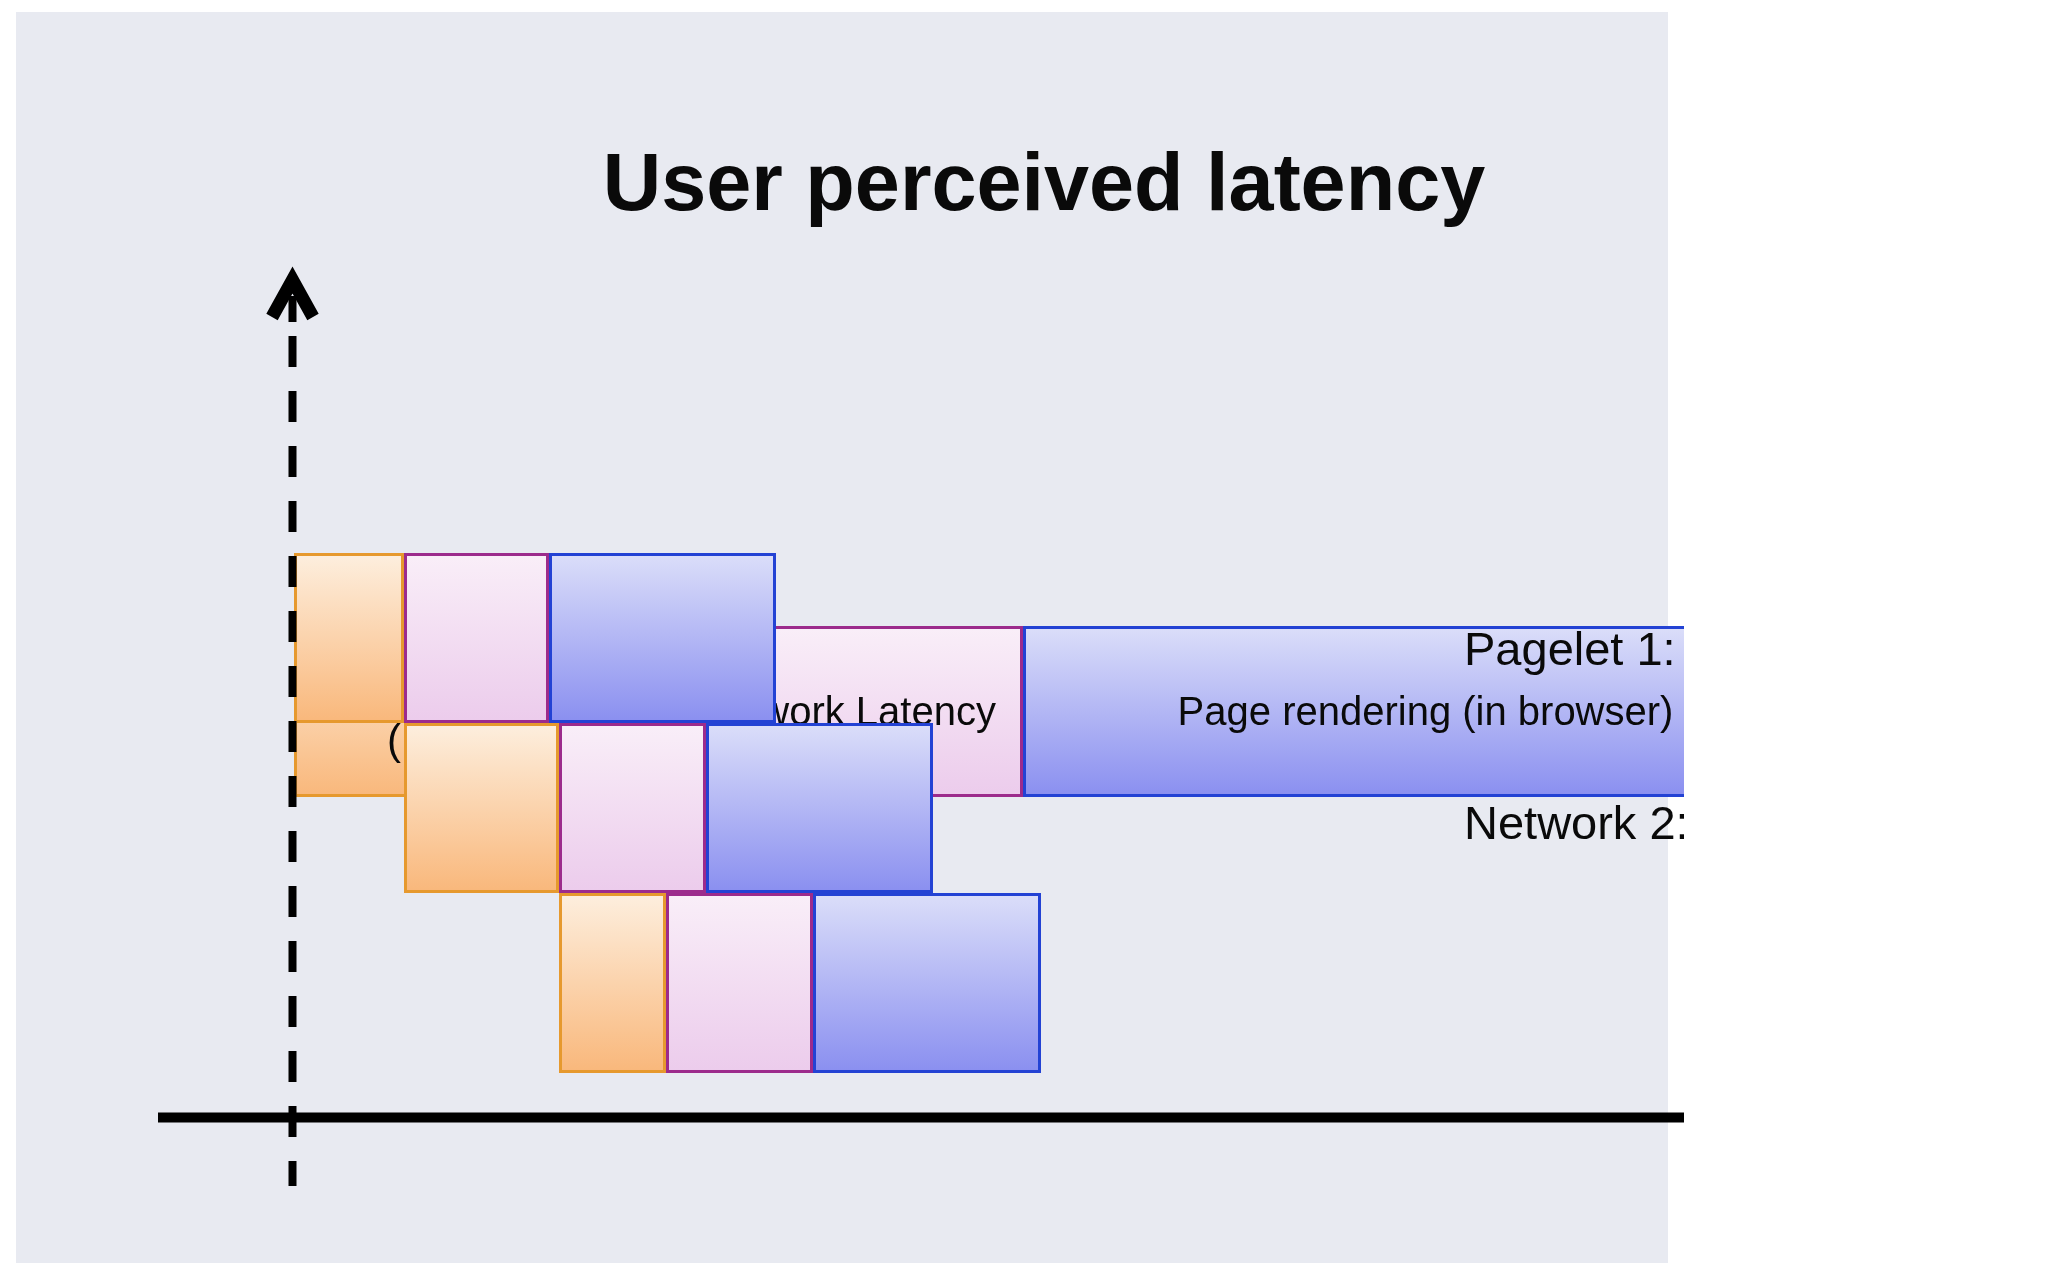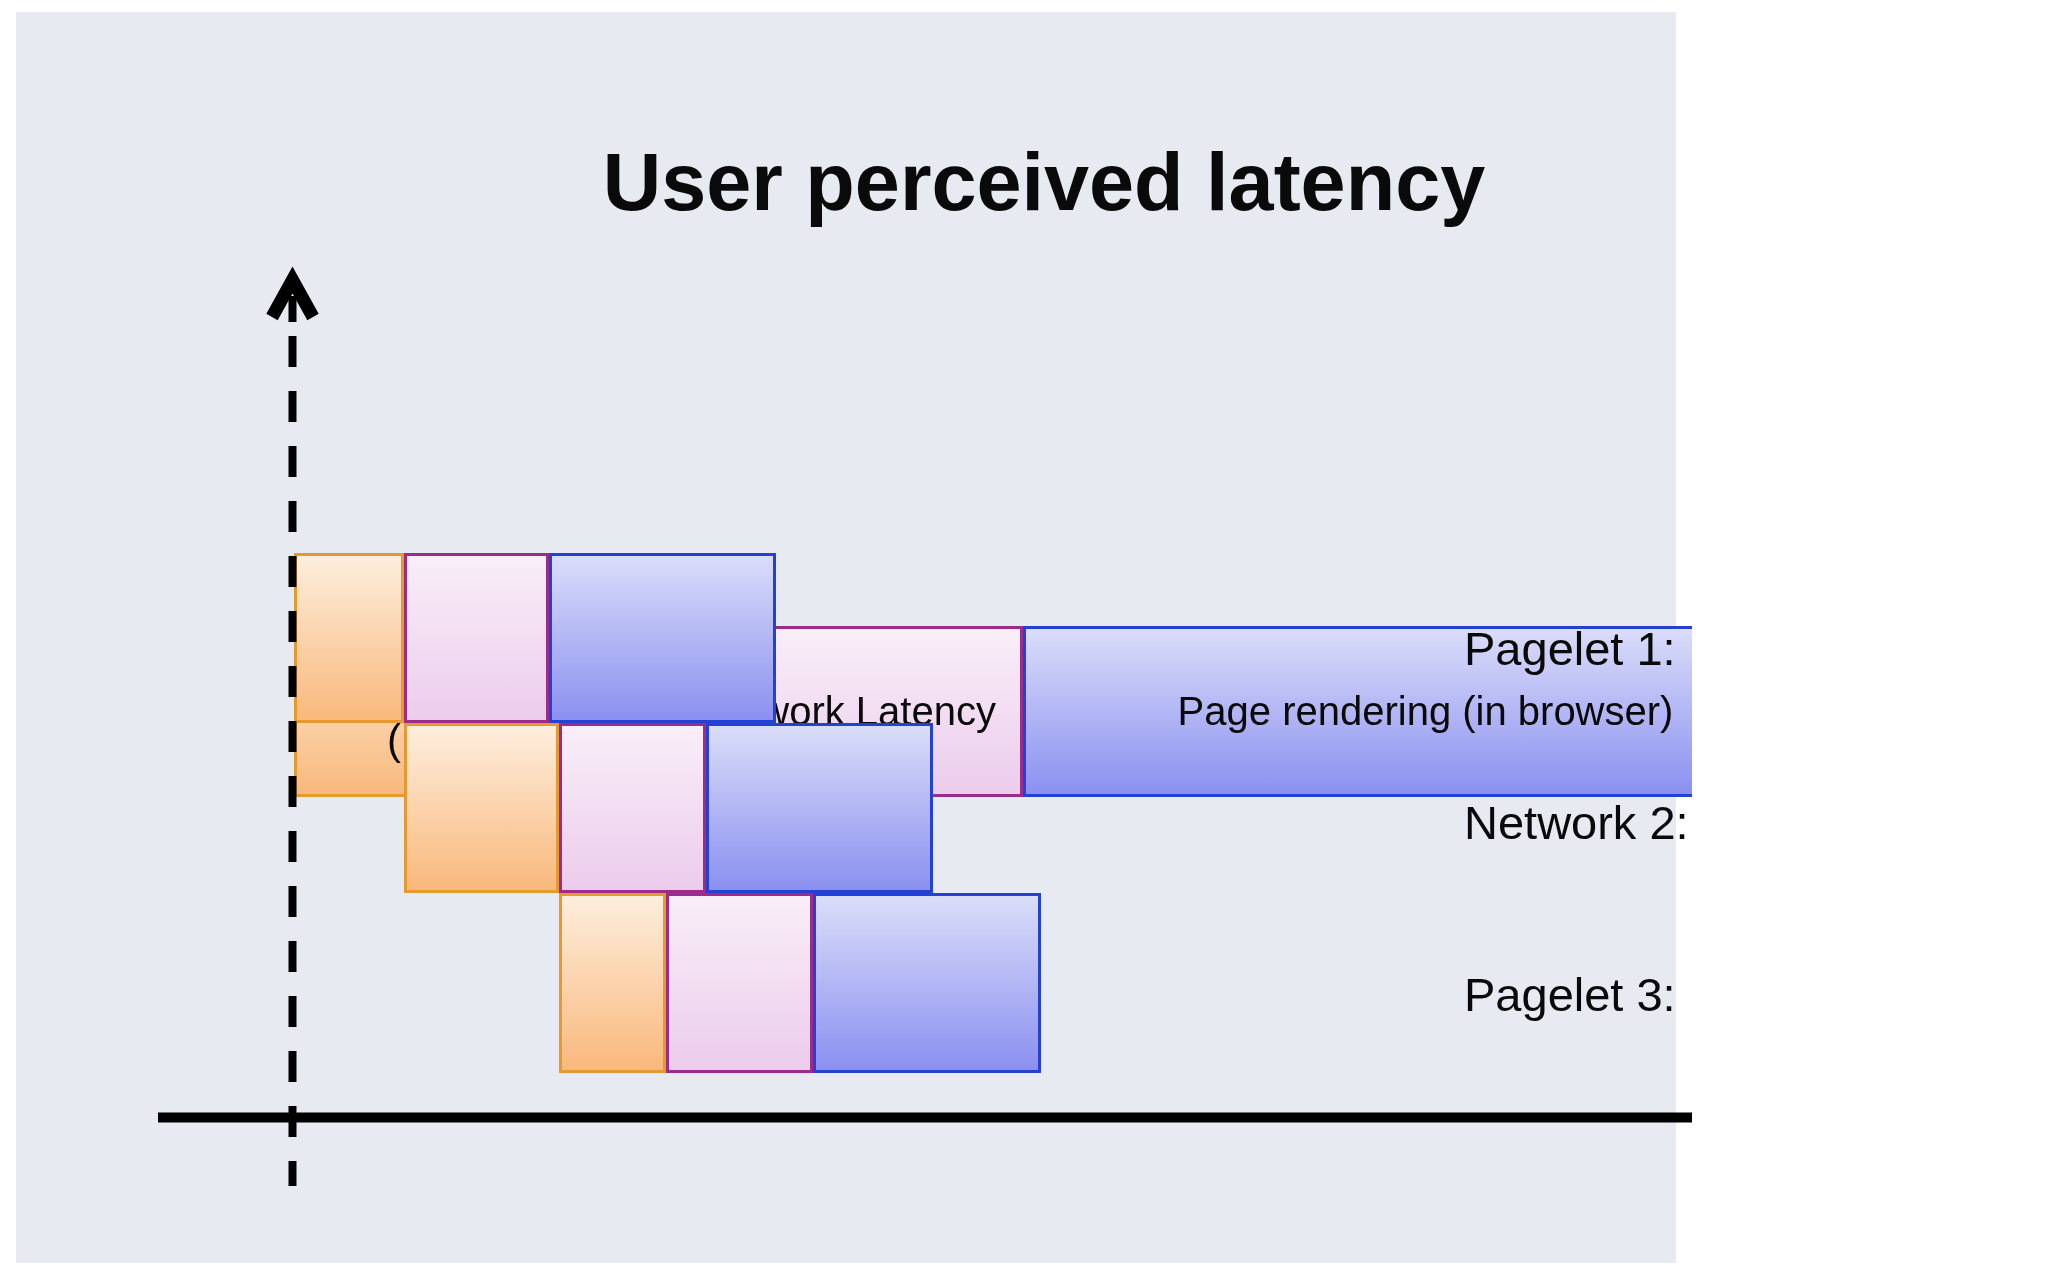"User perceived latency" #stage { padding-left: 8px -> none }
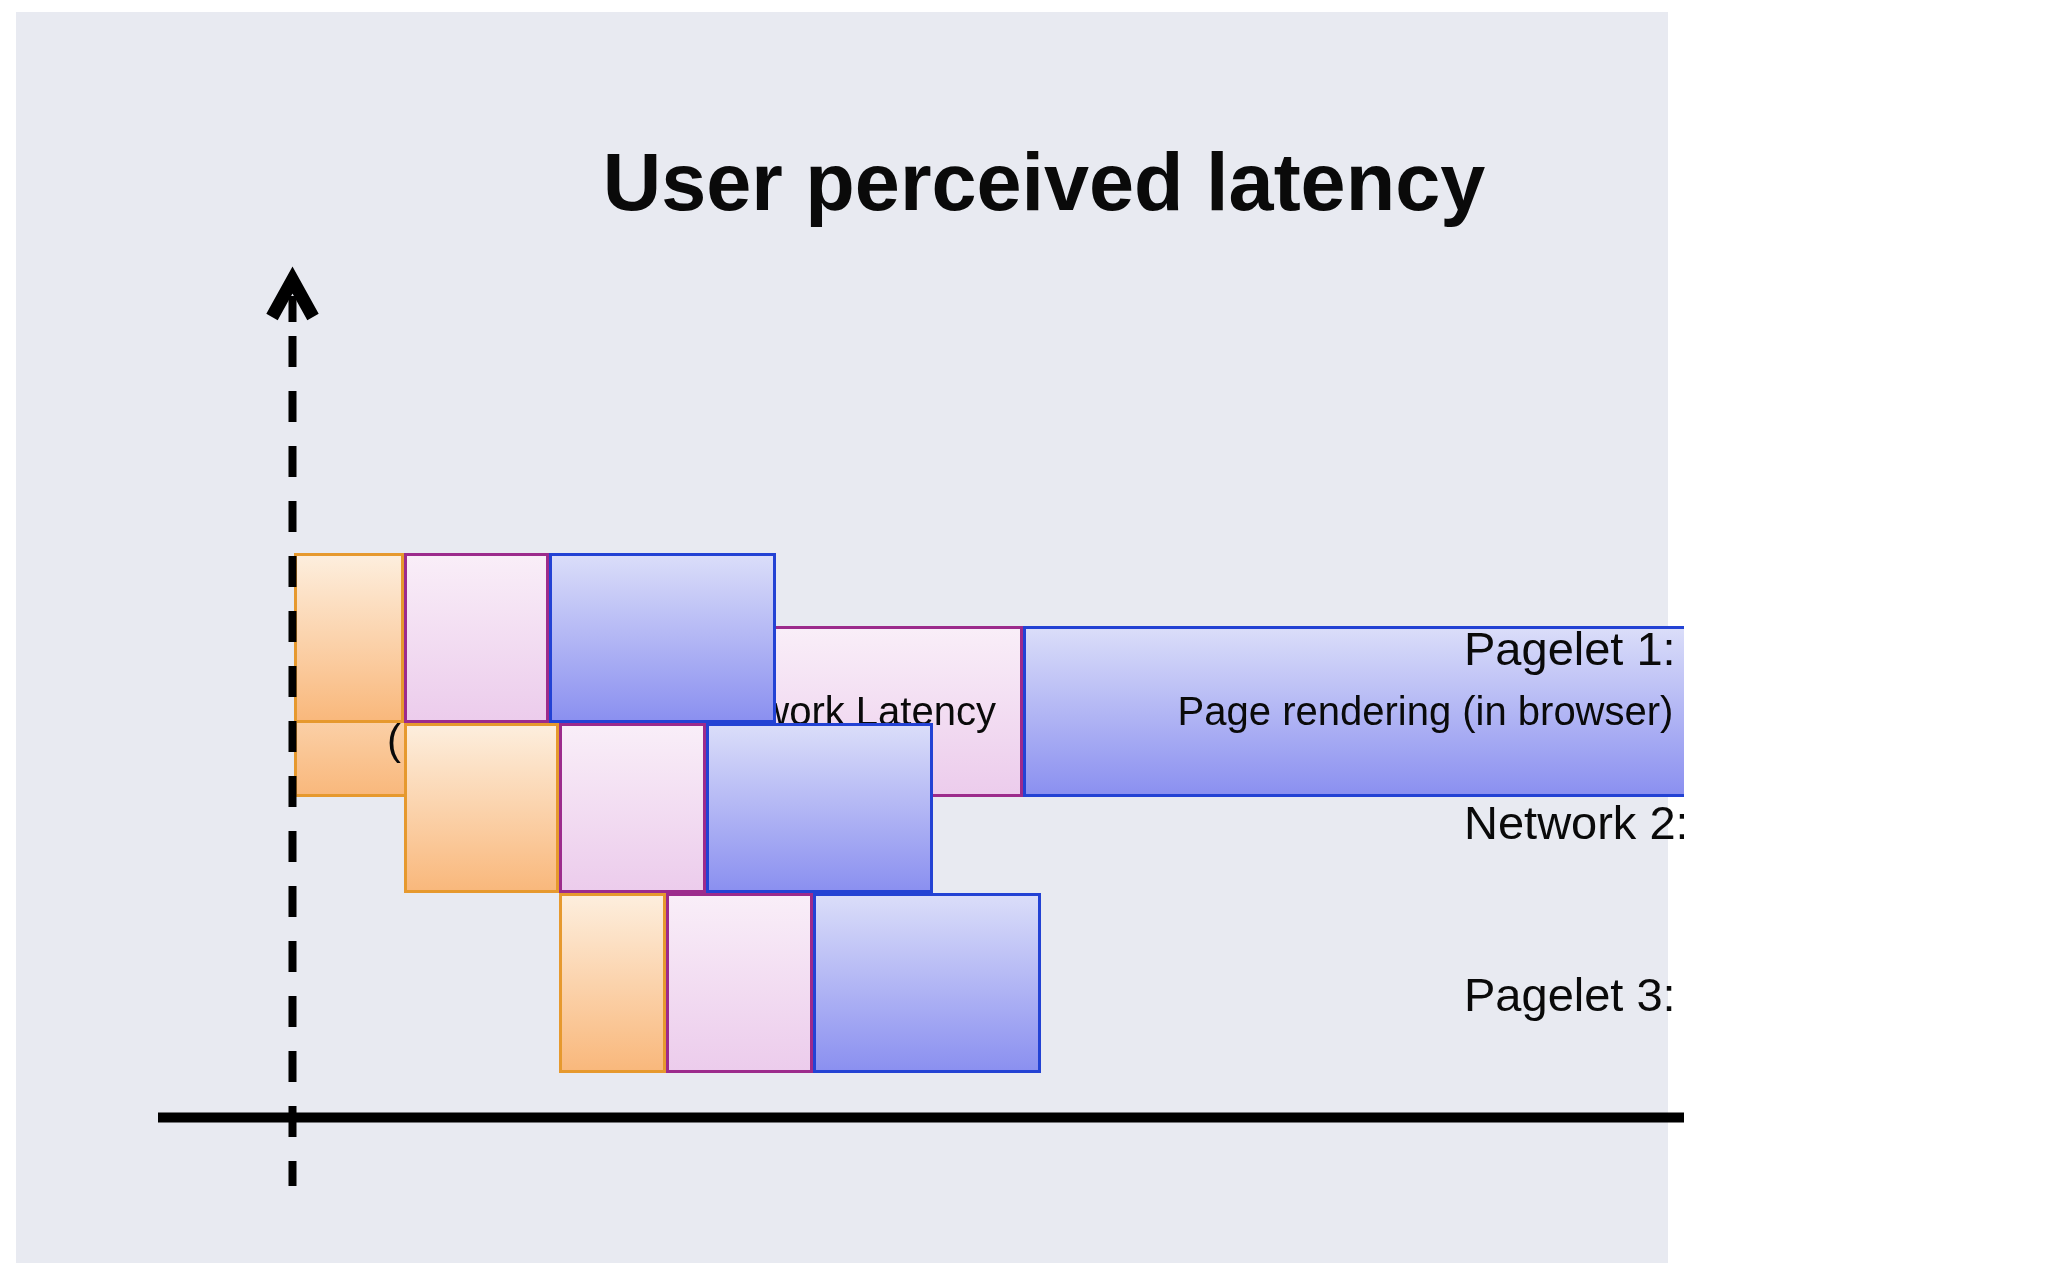"Pagelet 3:" div.pagelet-label { html: <div>Pagelet 3:</div> -> none }
